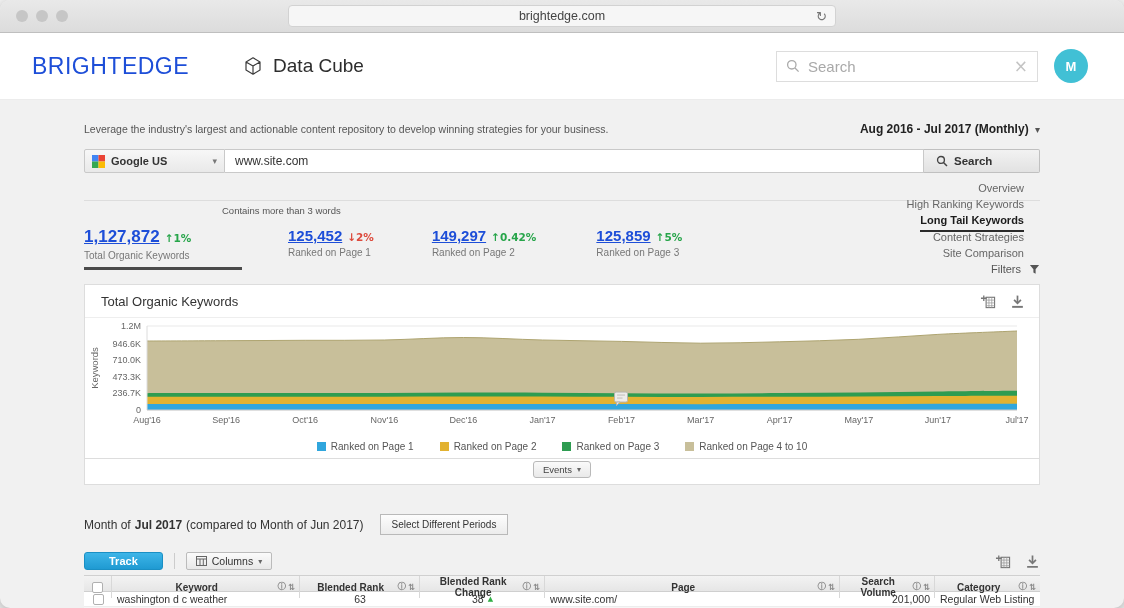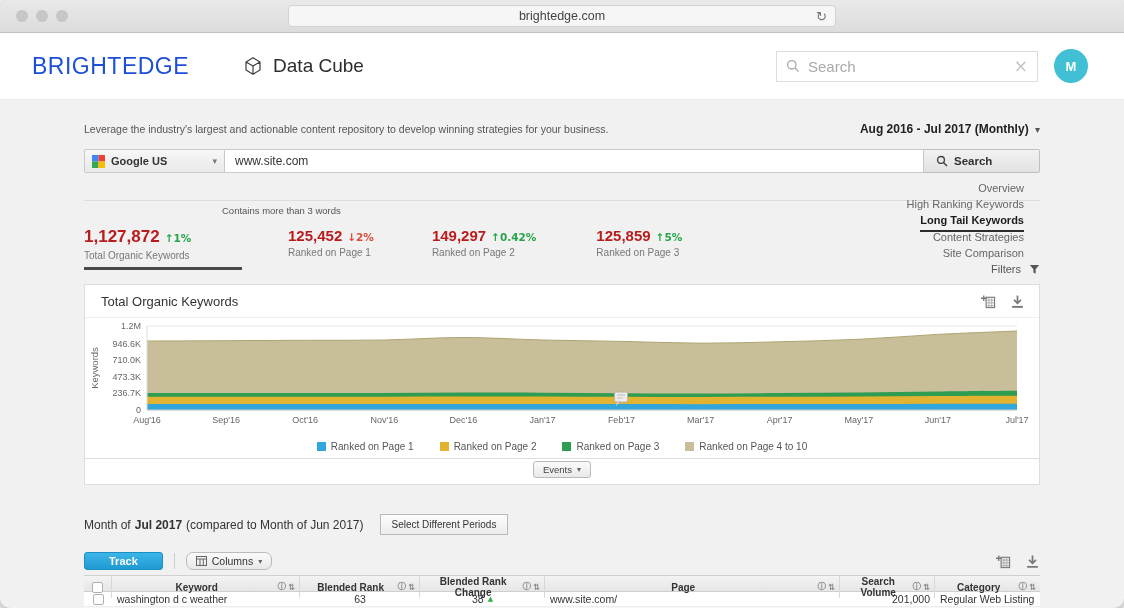"1,127,872" .stat .value { color: #b91c1c -> #1d4ed8; text-decoration: none -> underline }
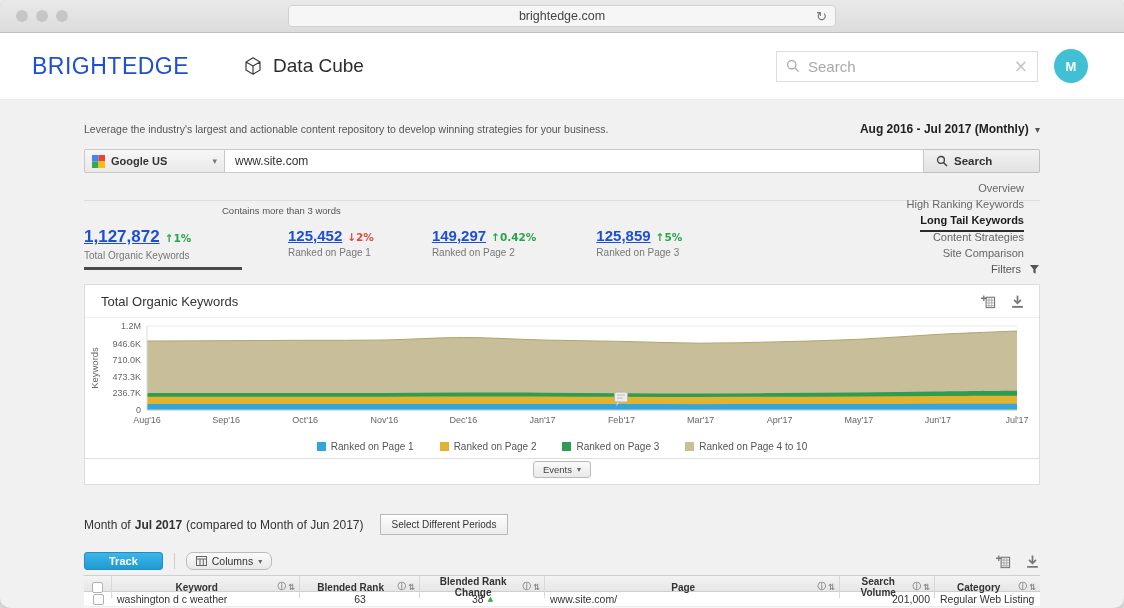"Columns" .colsbtn { border-radius: 7px -> 2px }
